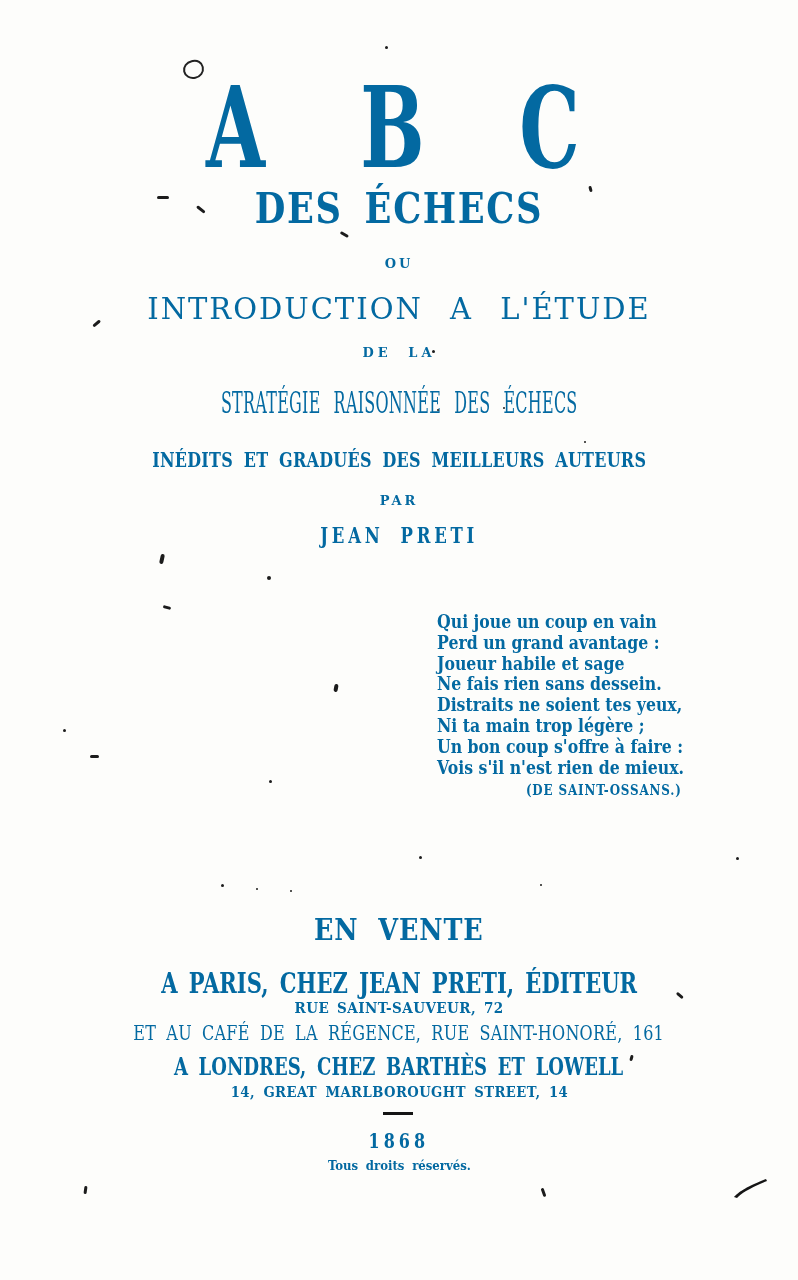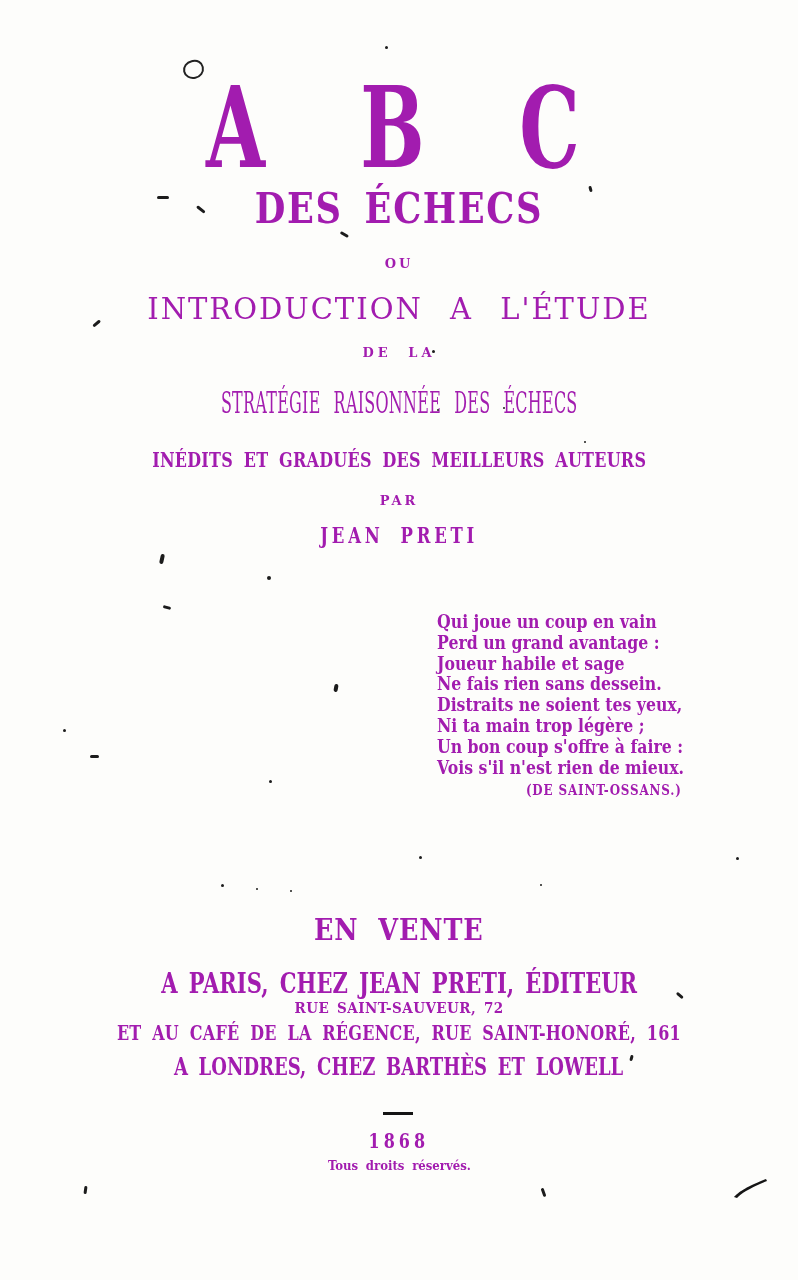"A B C" .page { color: #a21caf -> #0369a1 }
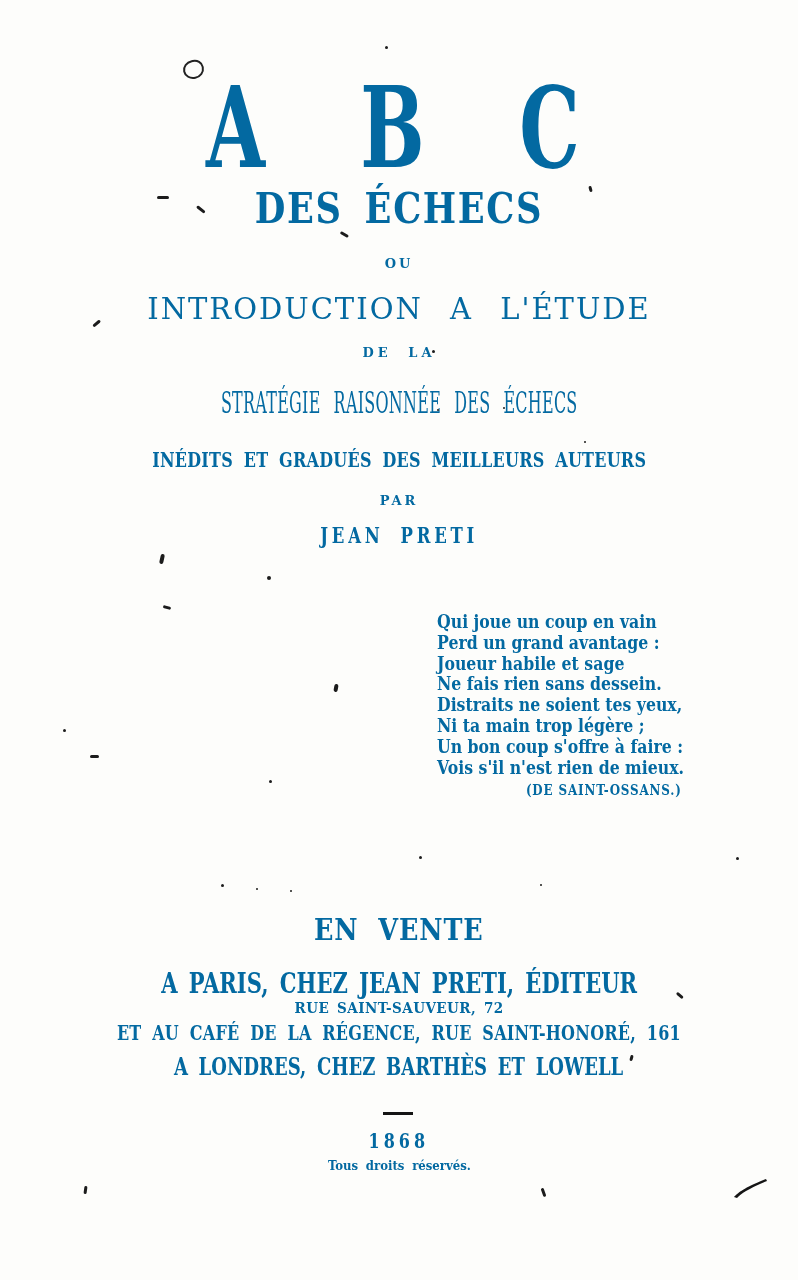"ET AU CAFÉ DE LA" .cafe { font-weight: 700 -> 400 }
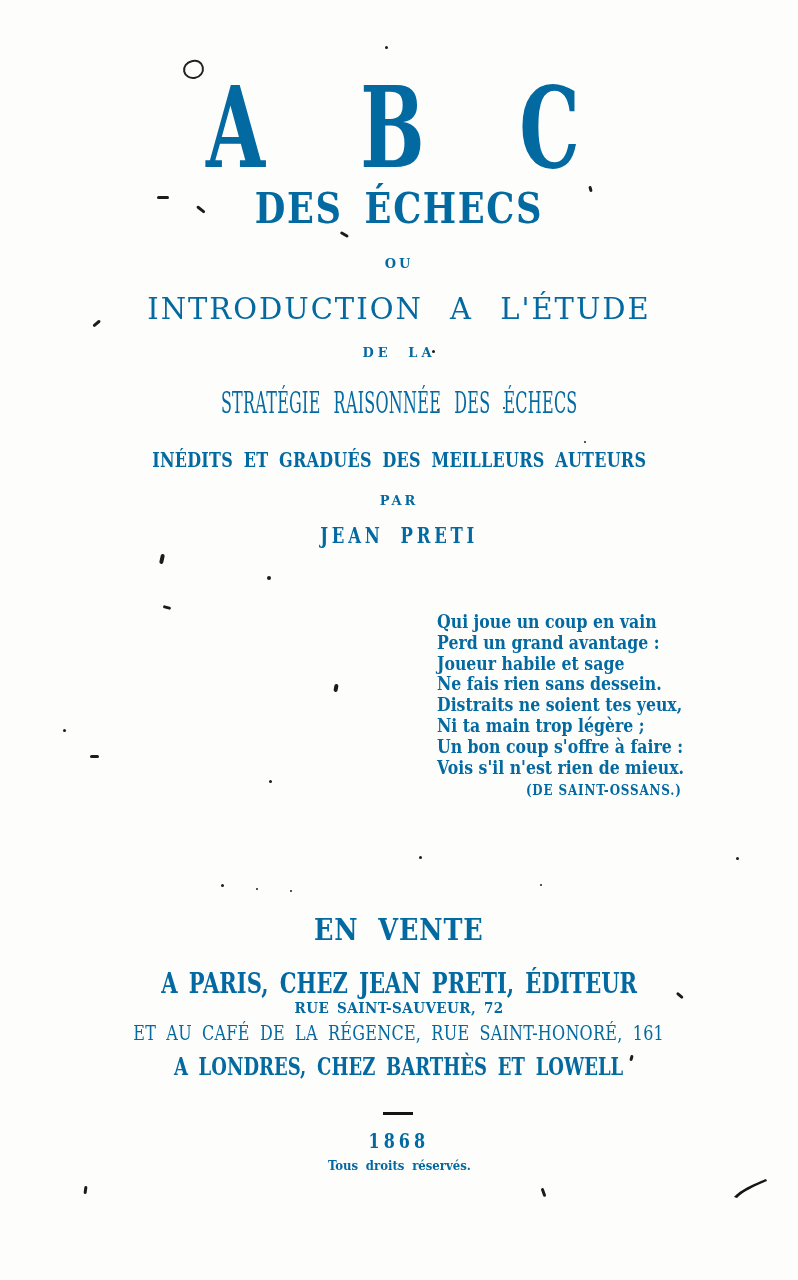"14, GREAT MARLBOROUGHT STREET, 14" div.blk { html: none -> <div> <span>14, GREAT MARLBOROUGHT STREET, 14</span> </div> }
